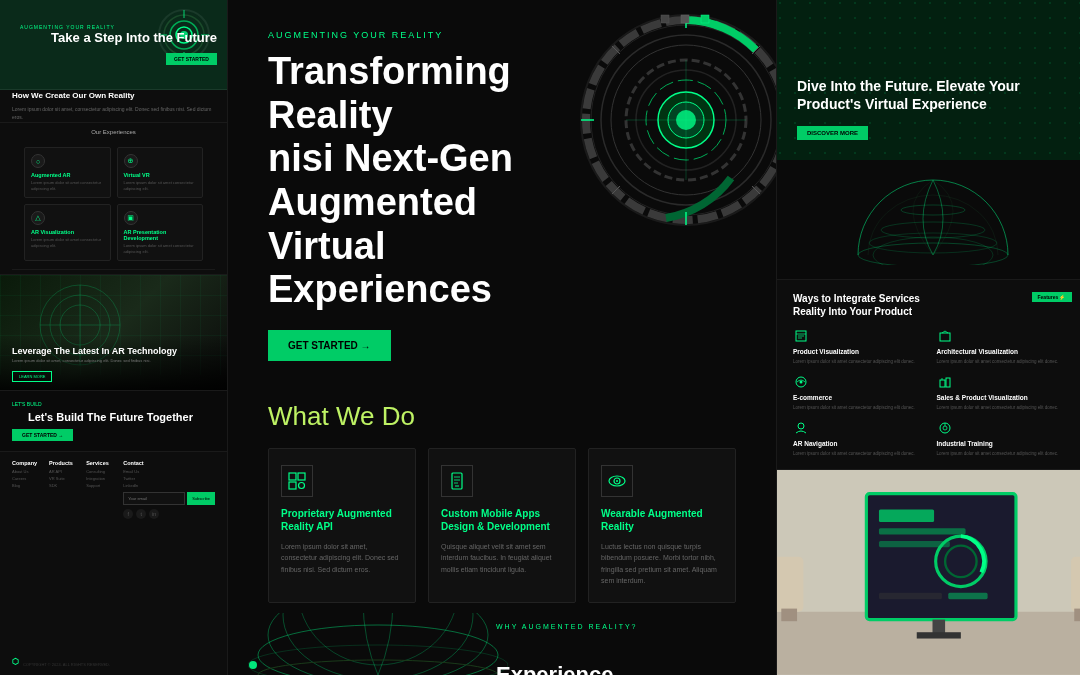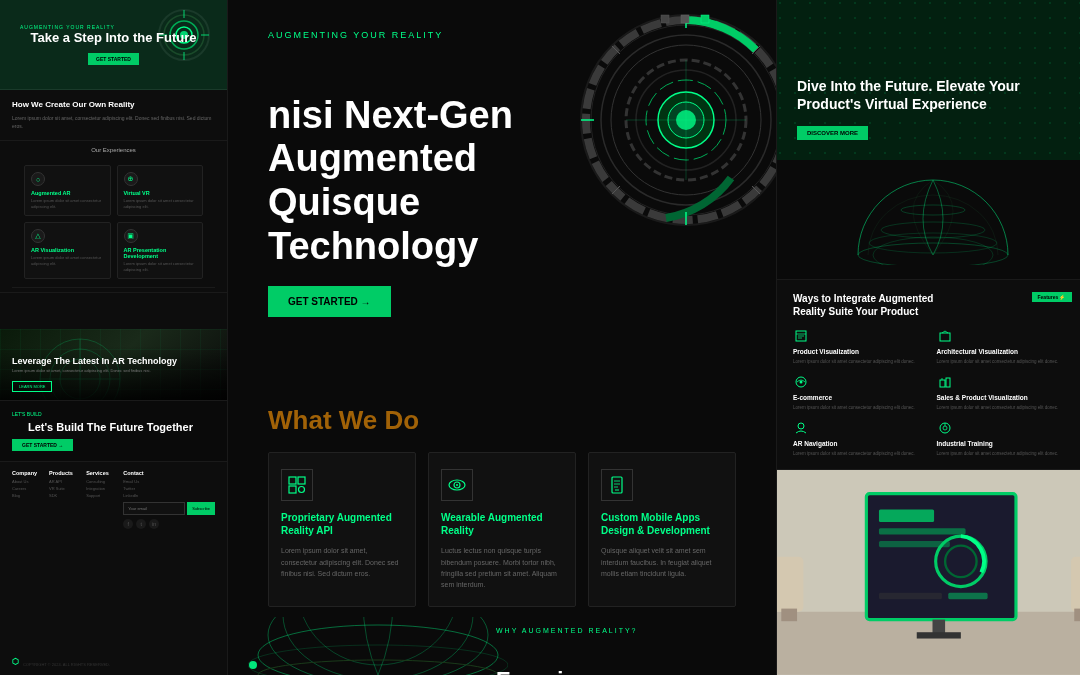"Take a Step Into the" .left-hero { align-items: center -> flex-end }
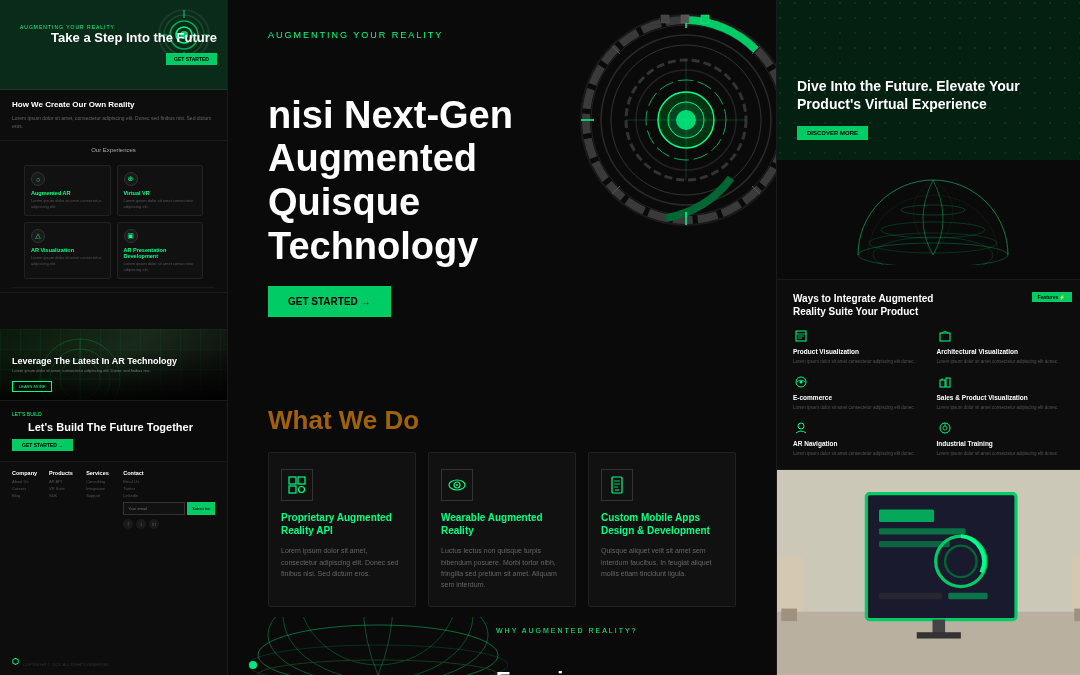"Transforming Reality" span { html: none -> <span>Transforming Reality</span> }
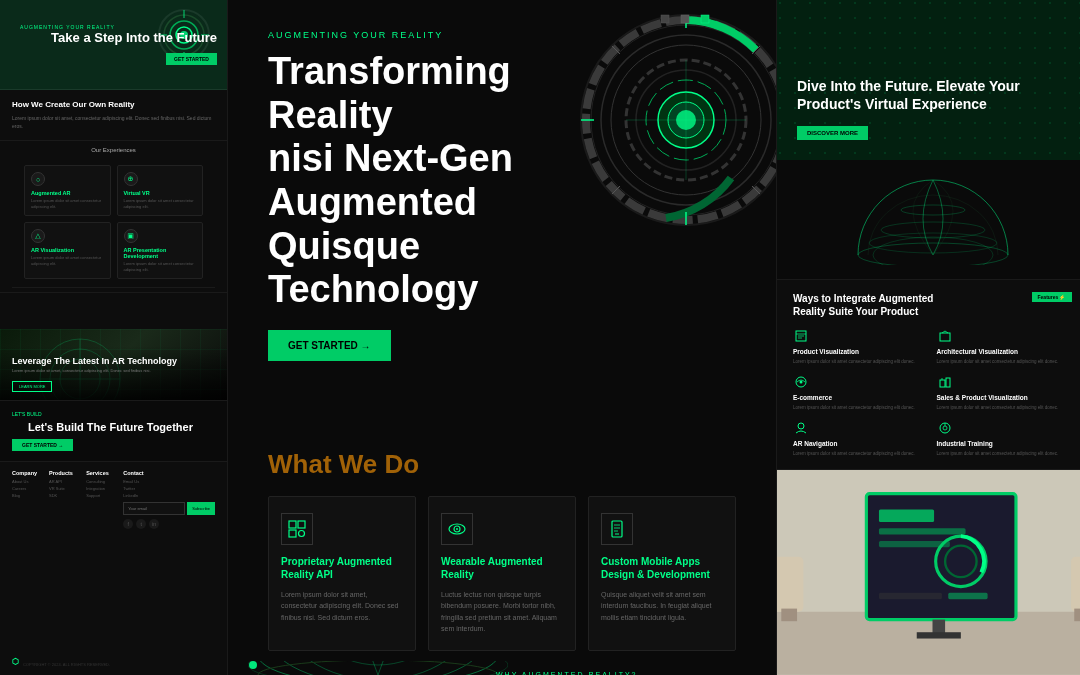"How We Create Our Own" .left-section { padding: 10px 12px -> 1px 12px }
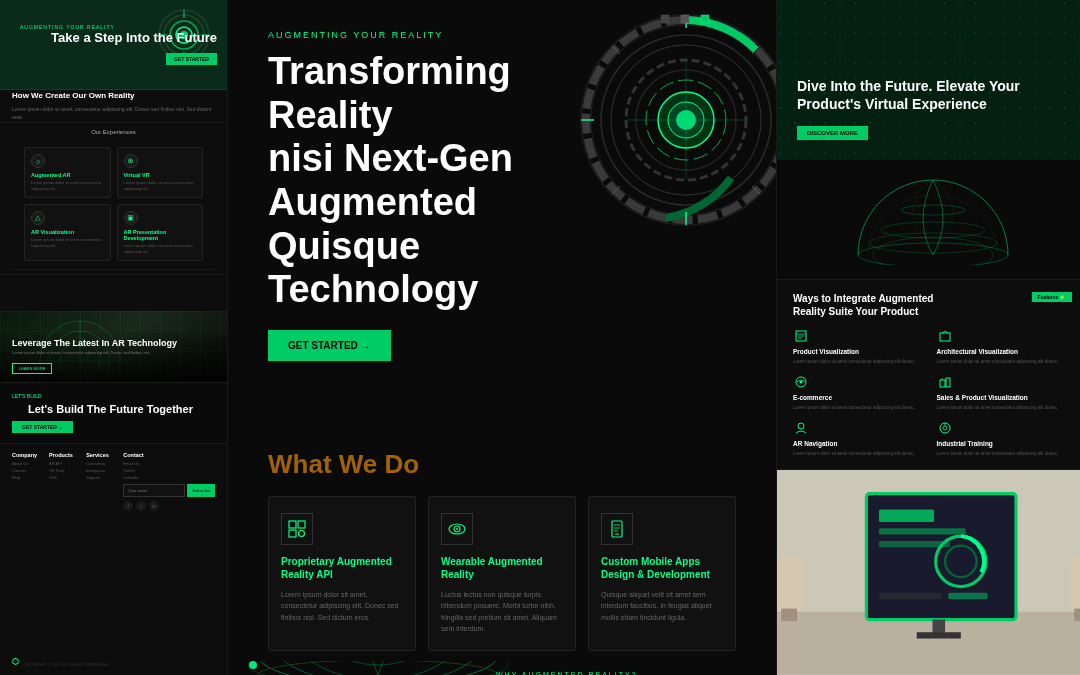"Augmented Quisque" span { text: Quisque -> Virtual }
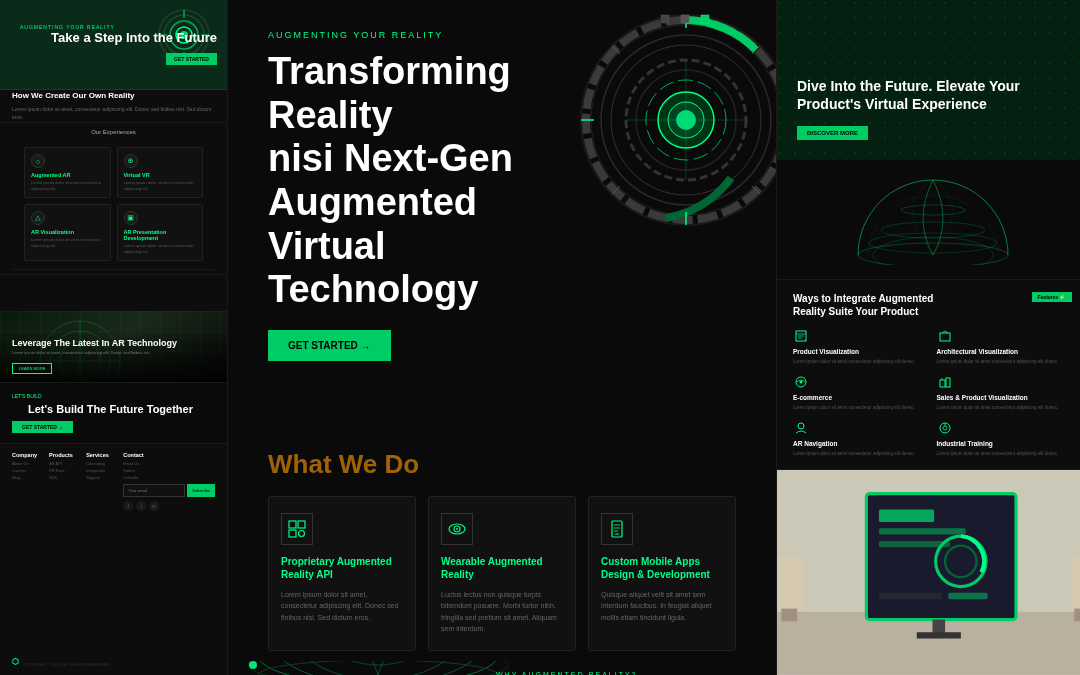"Technology" span { text: Technology -> Experiences }
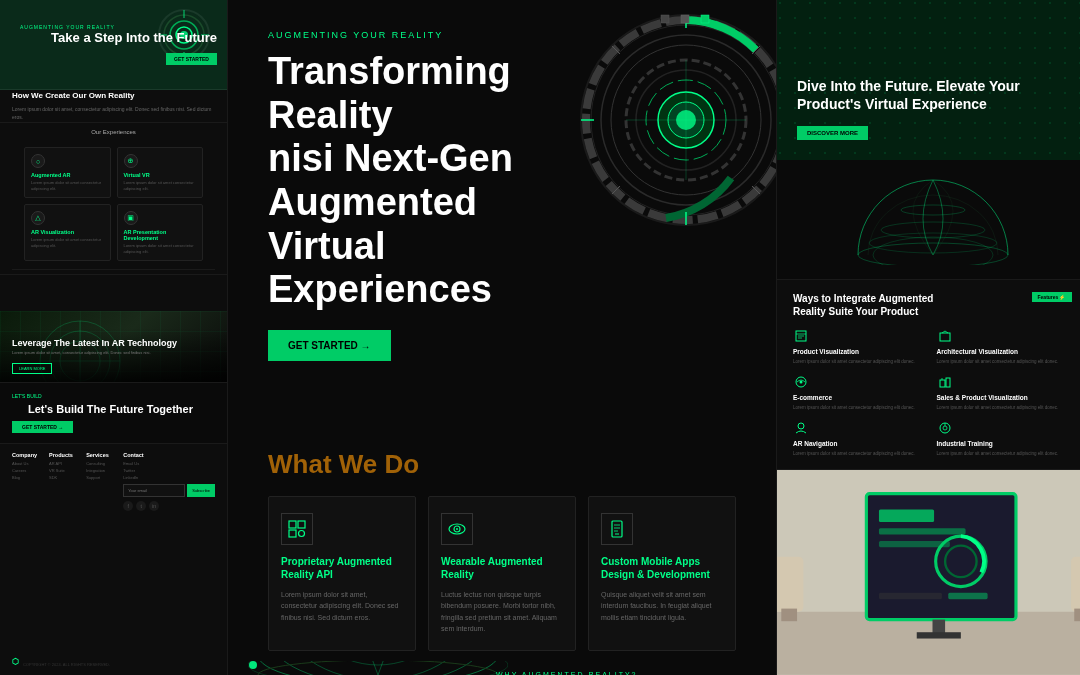"Ways to Integrate Augmented Reality" div.right-integrate-title { text: Augmented Reality Suite -> Services Reality Into }
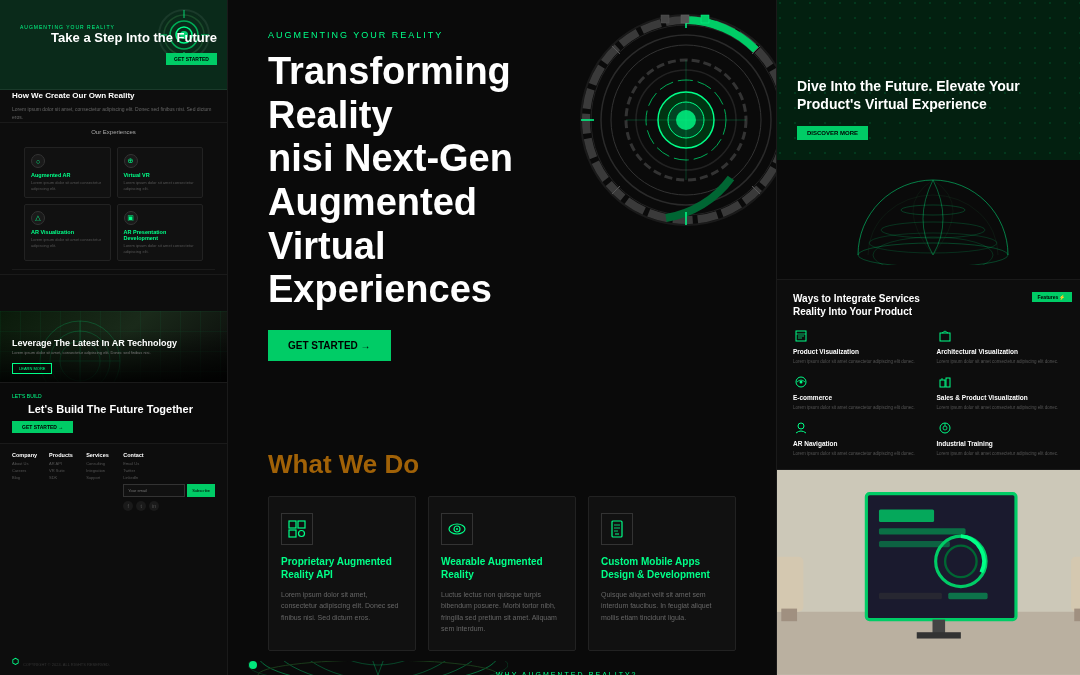"Leverage The Latest In AR" .left-ar-section { height: 72px -> 116px; margin-top: 36px -> none }
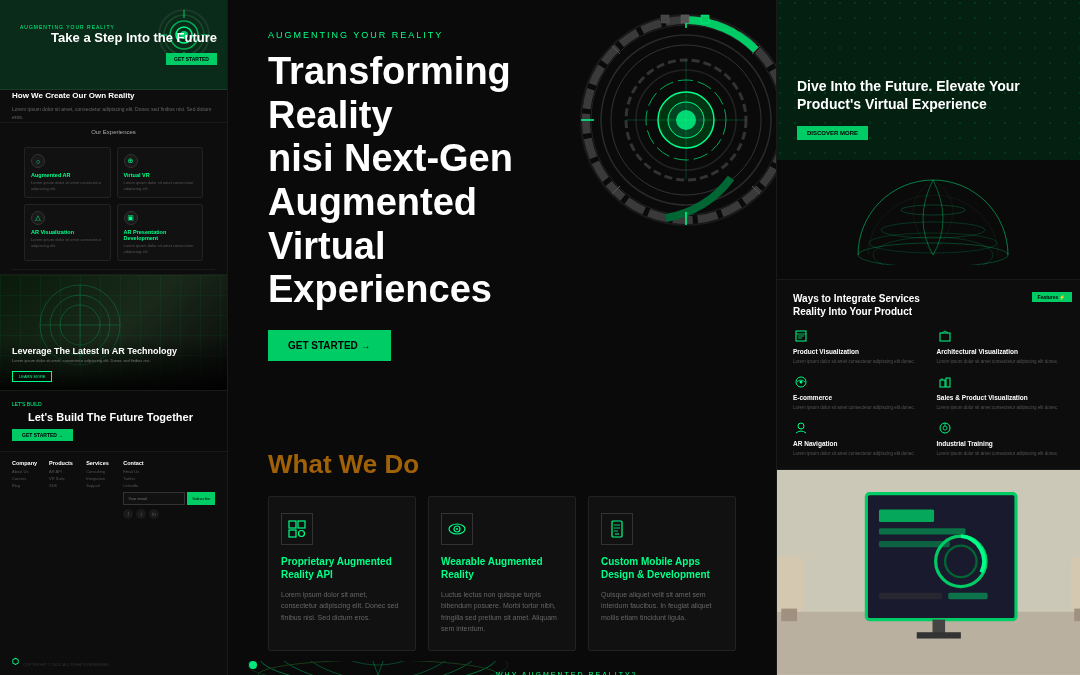"What We Do" .what-we-do-title { color: #a16207 -> #bef264; font-weight: 700 -> 400; margin-top: 48px -> none }
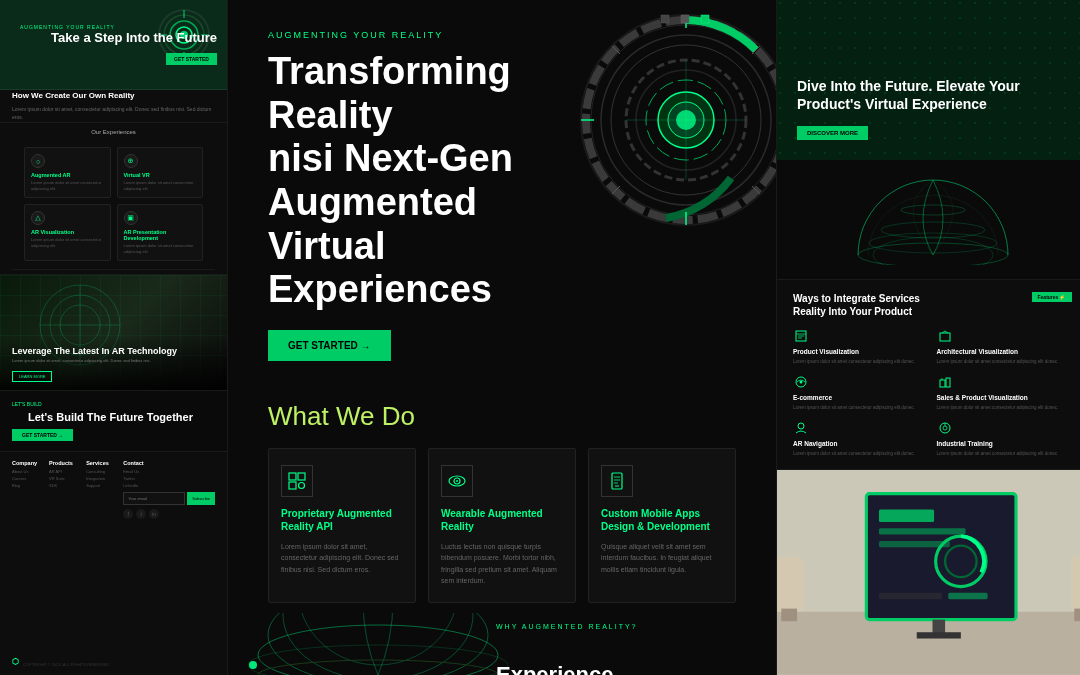"Wearable Augmented Reality" div.service-card { order: before "Custom Mobile Apps Design &" -> after "Custom Mobile Apps Design &" }
